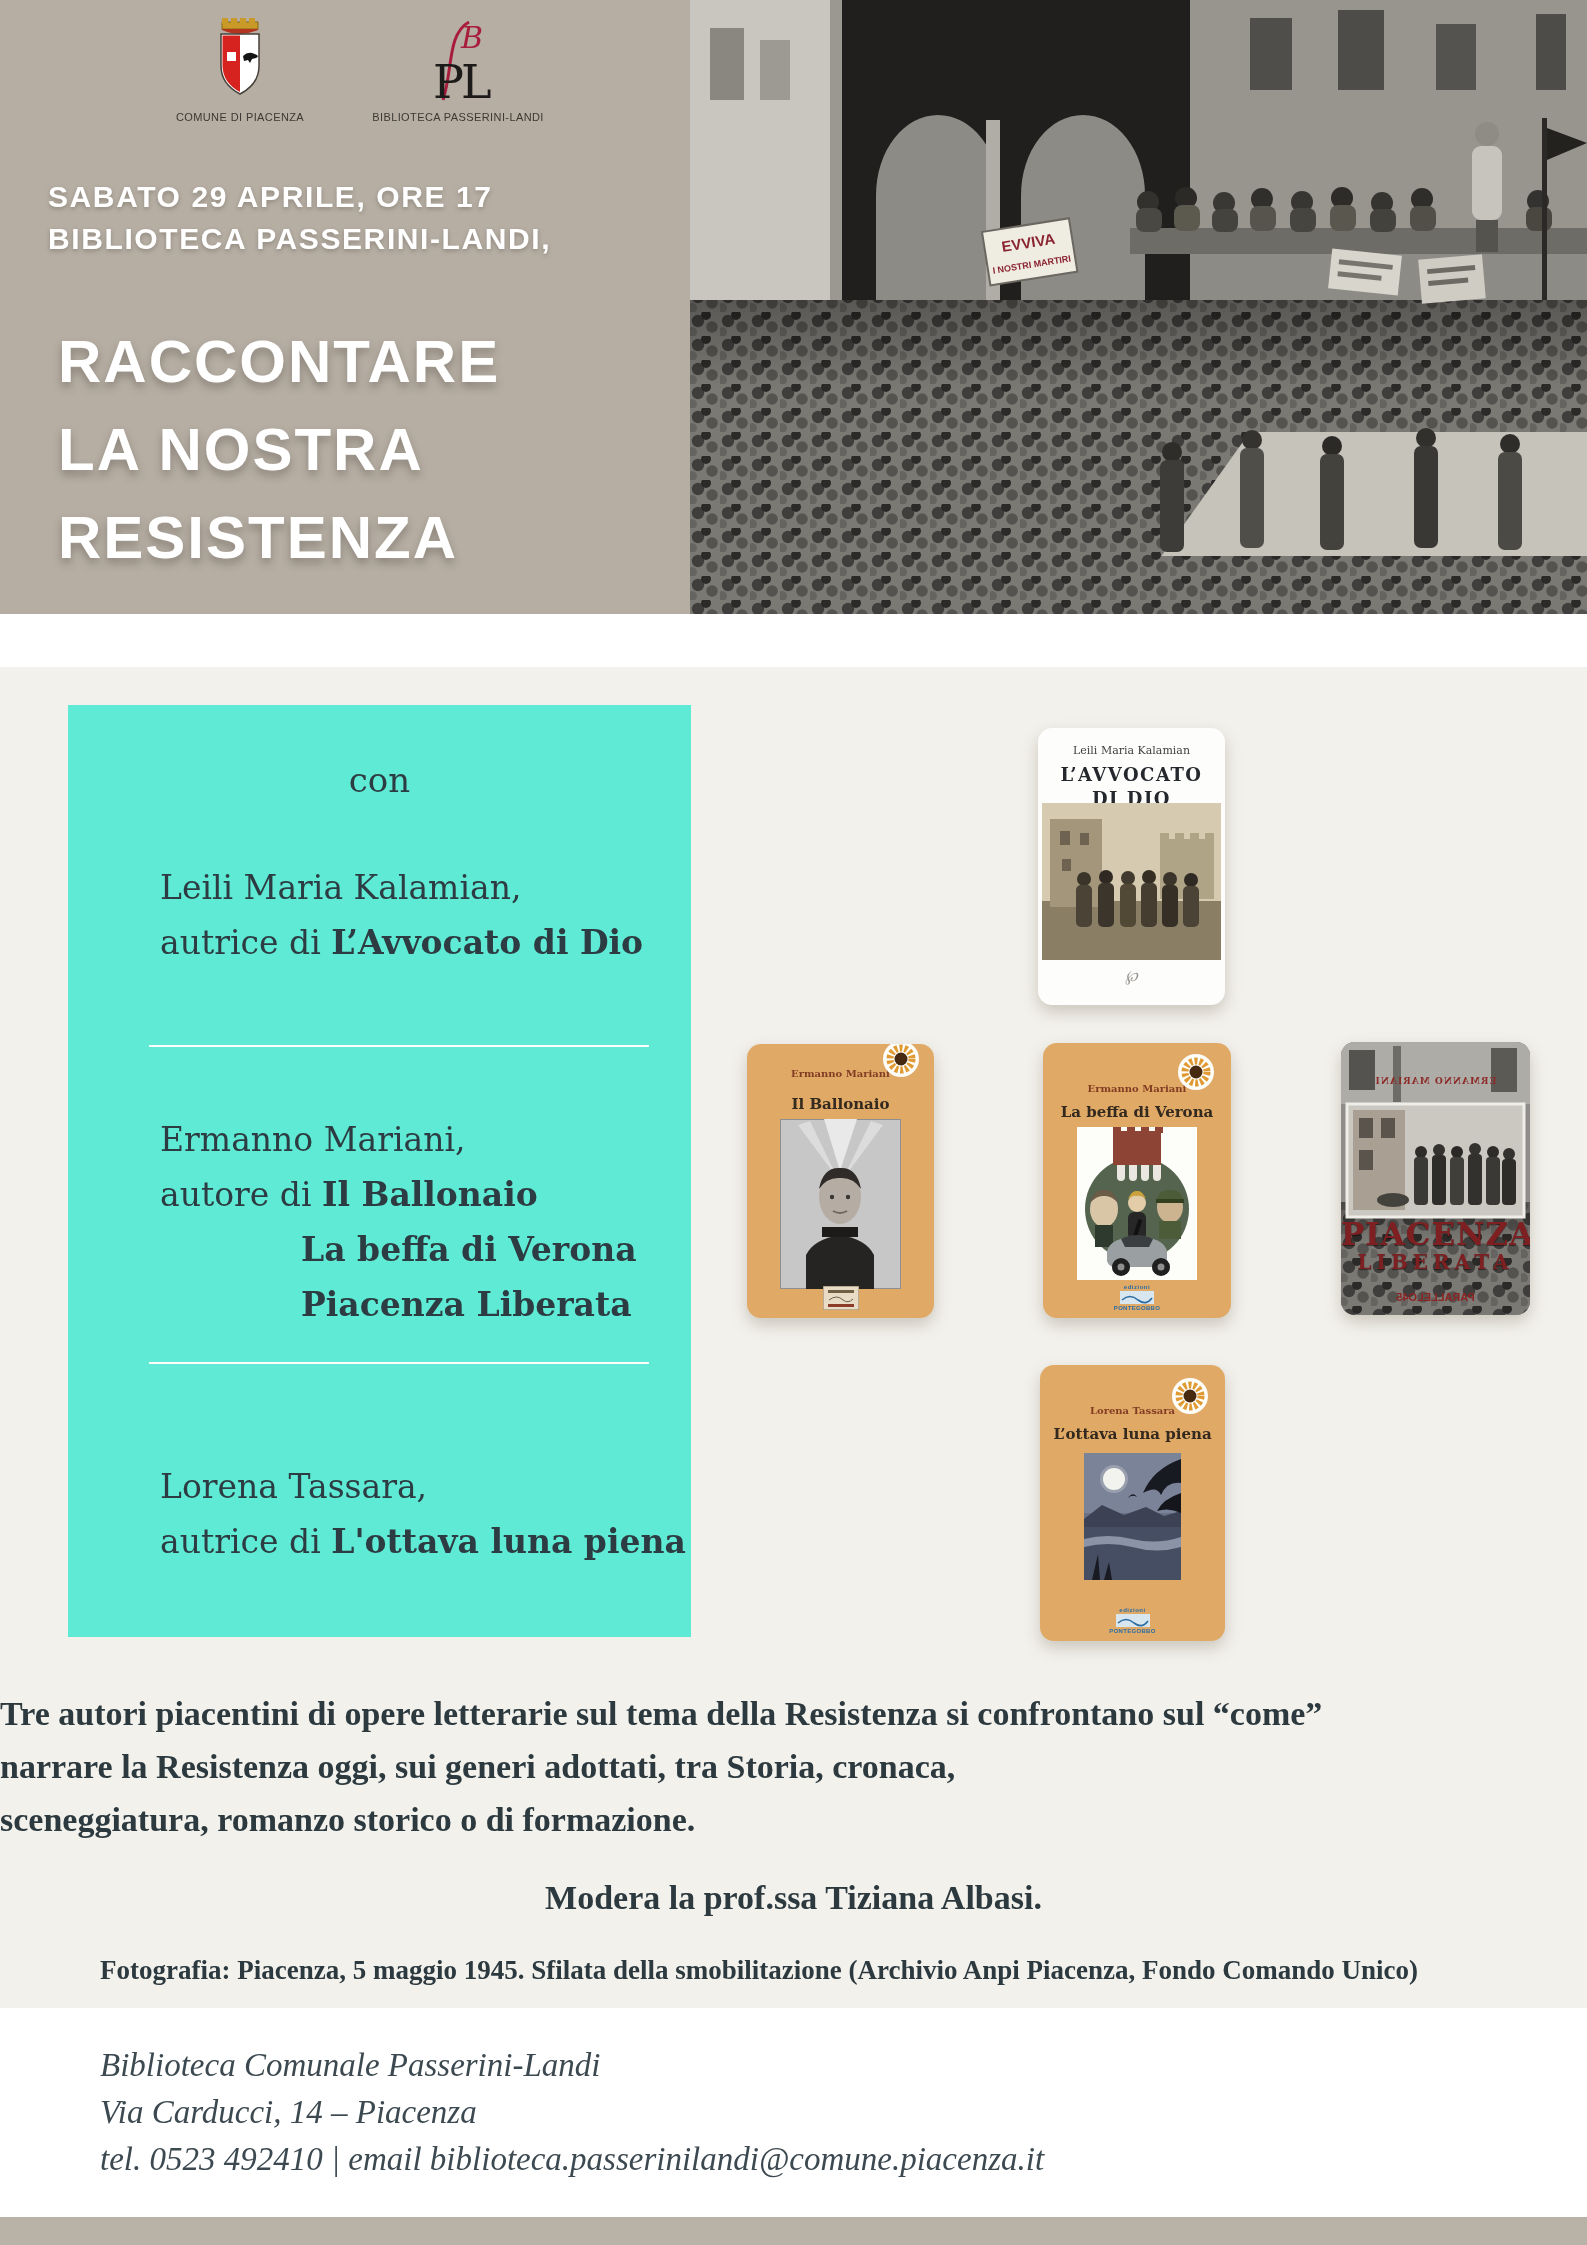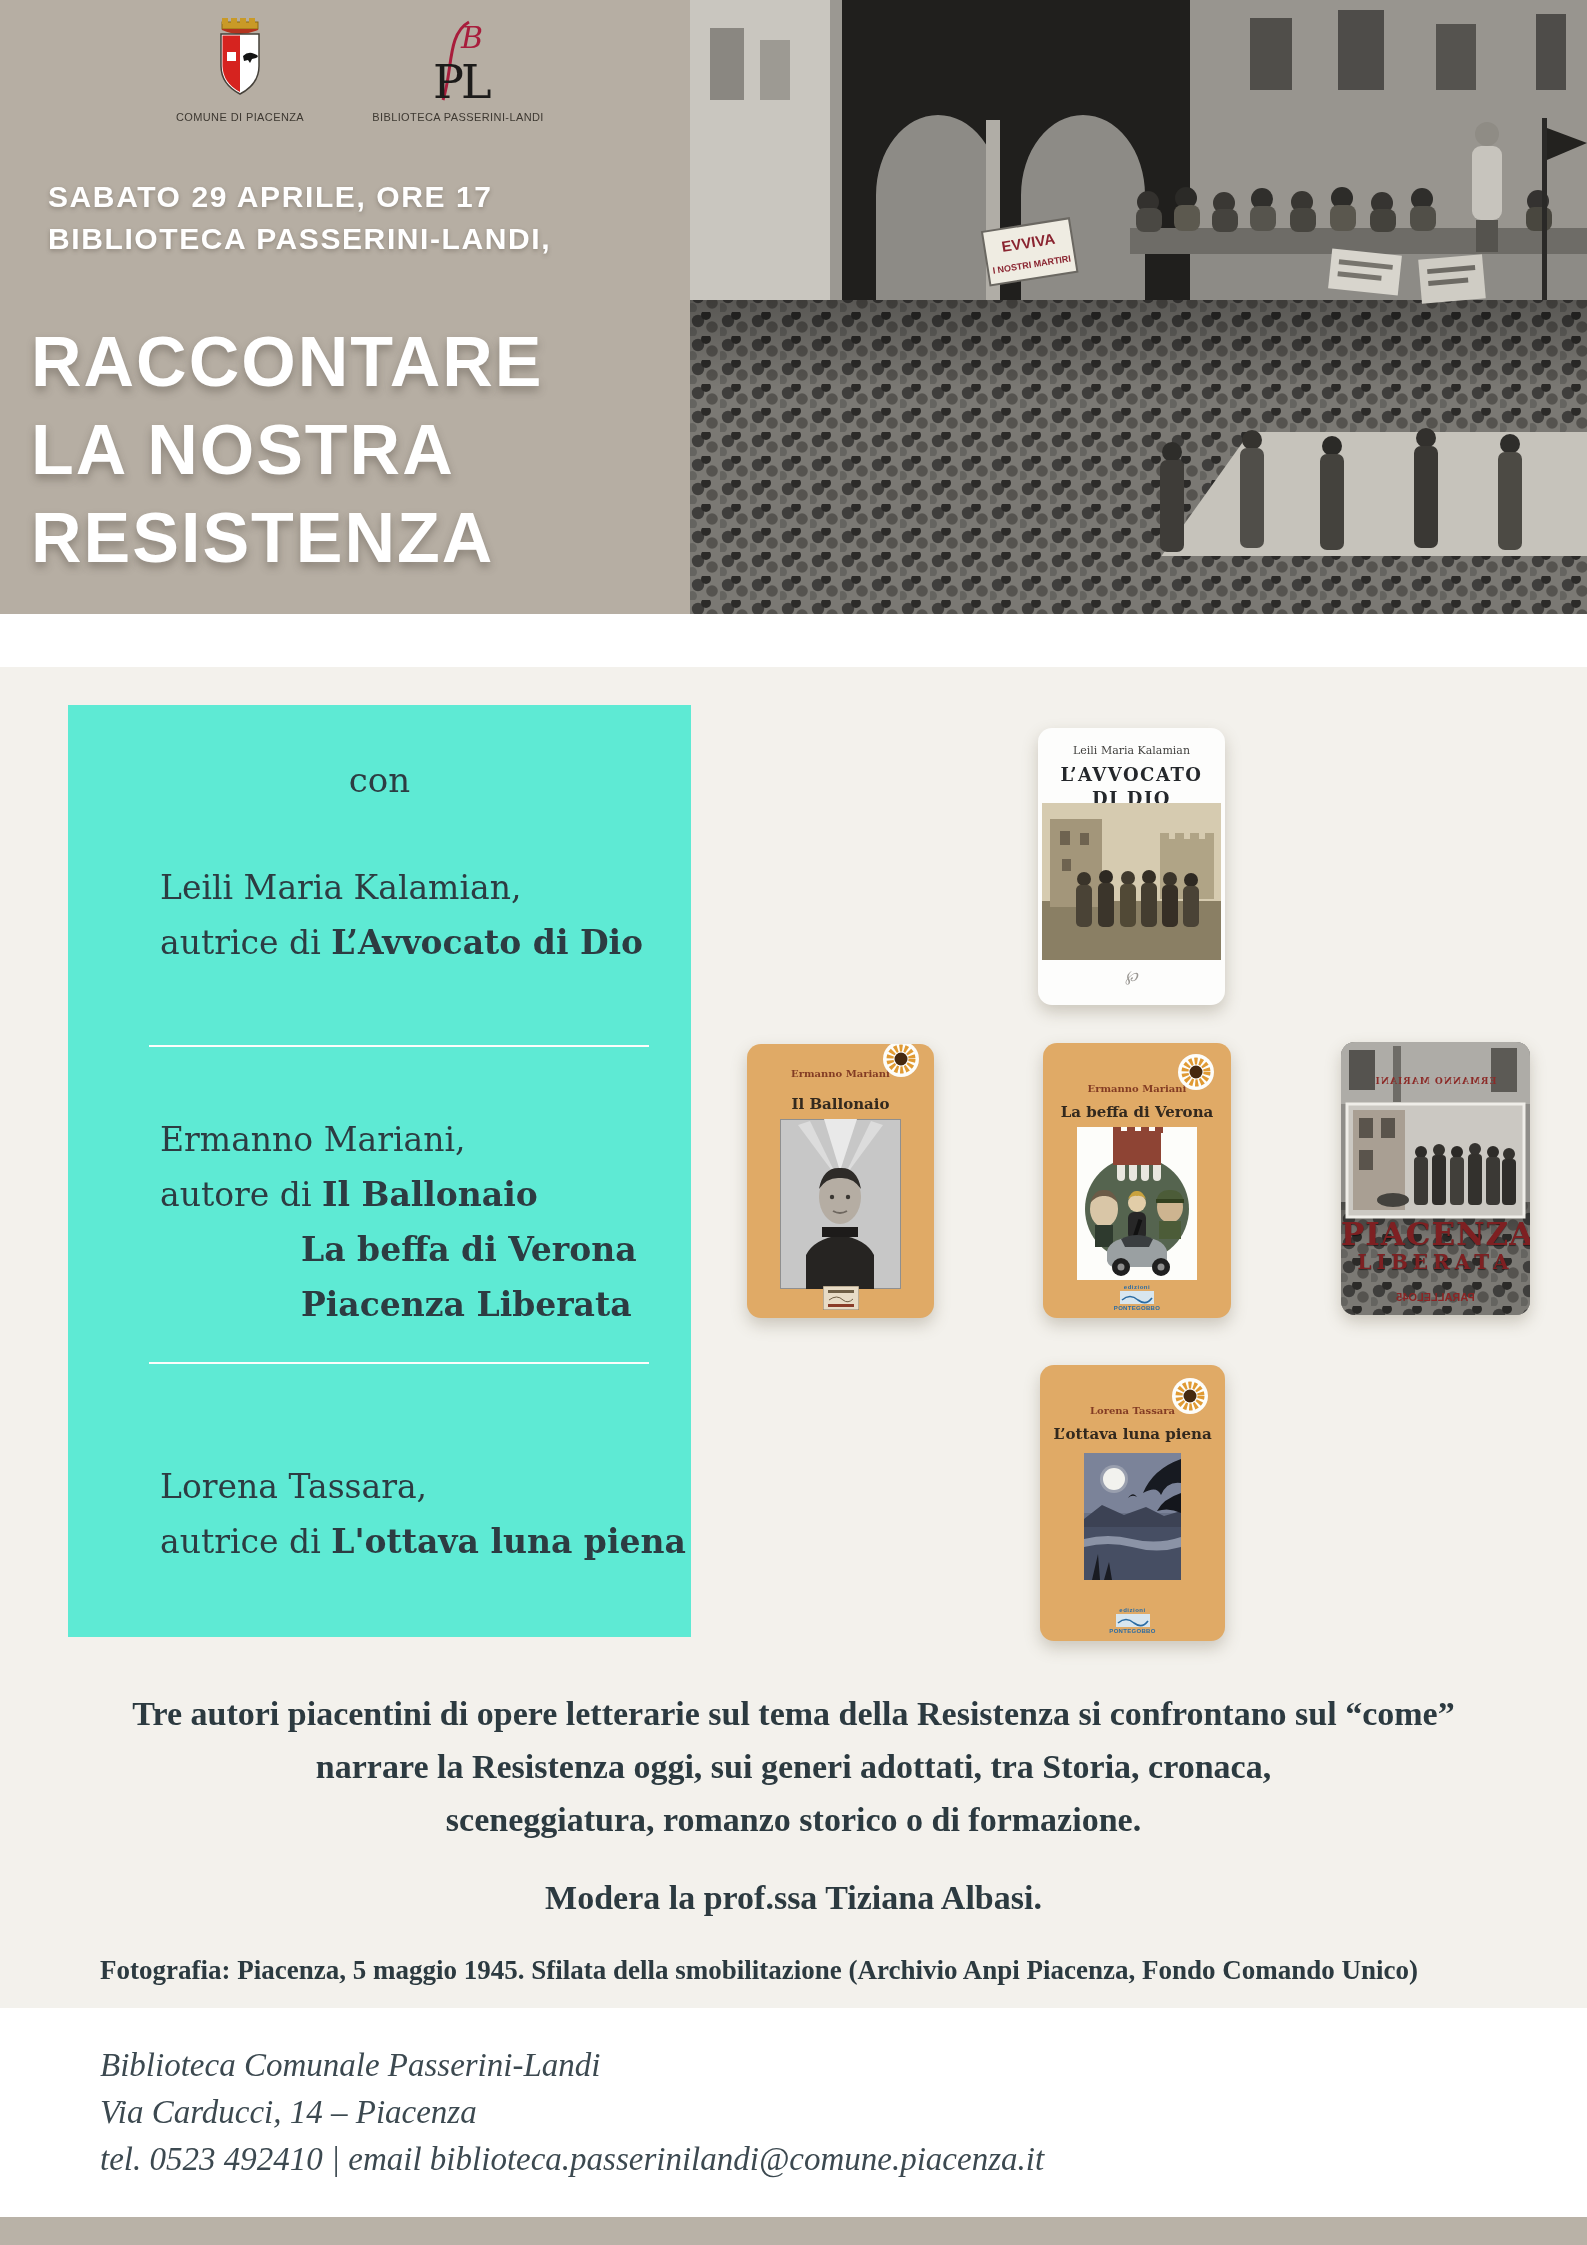"RACCONTARE" .poster-title { font-size: 70px -> 60px; left: 31px -> 58px }
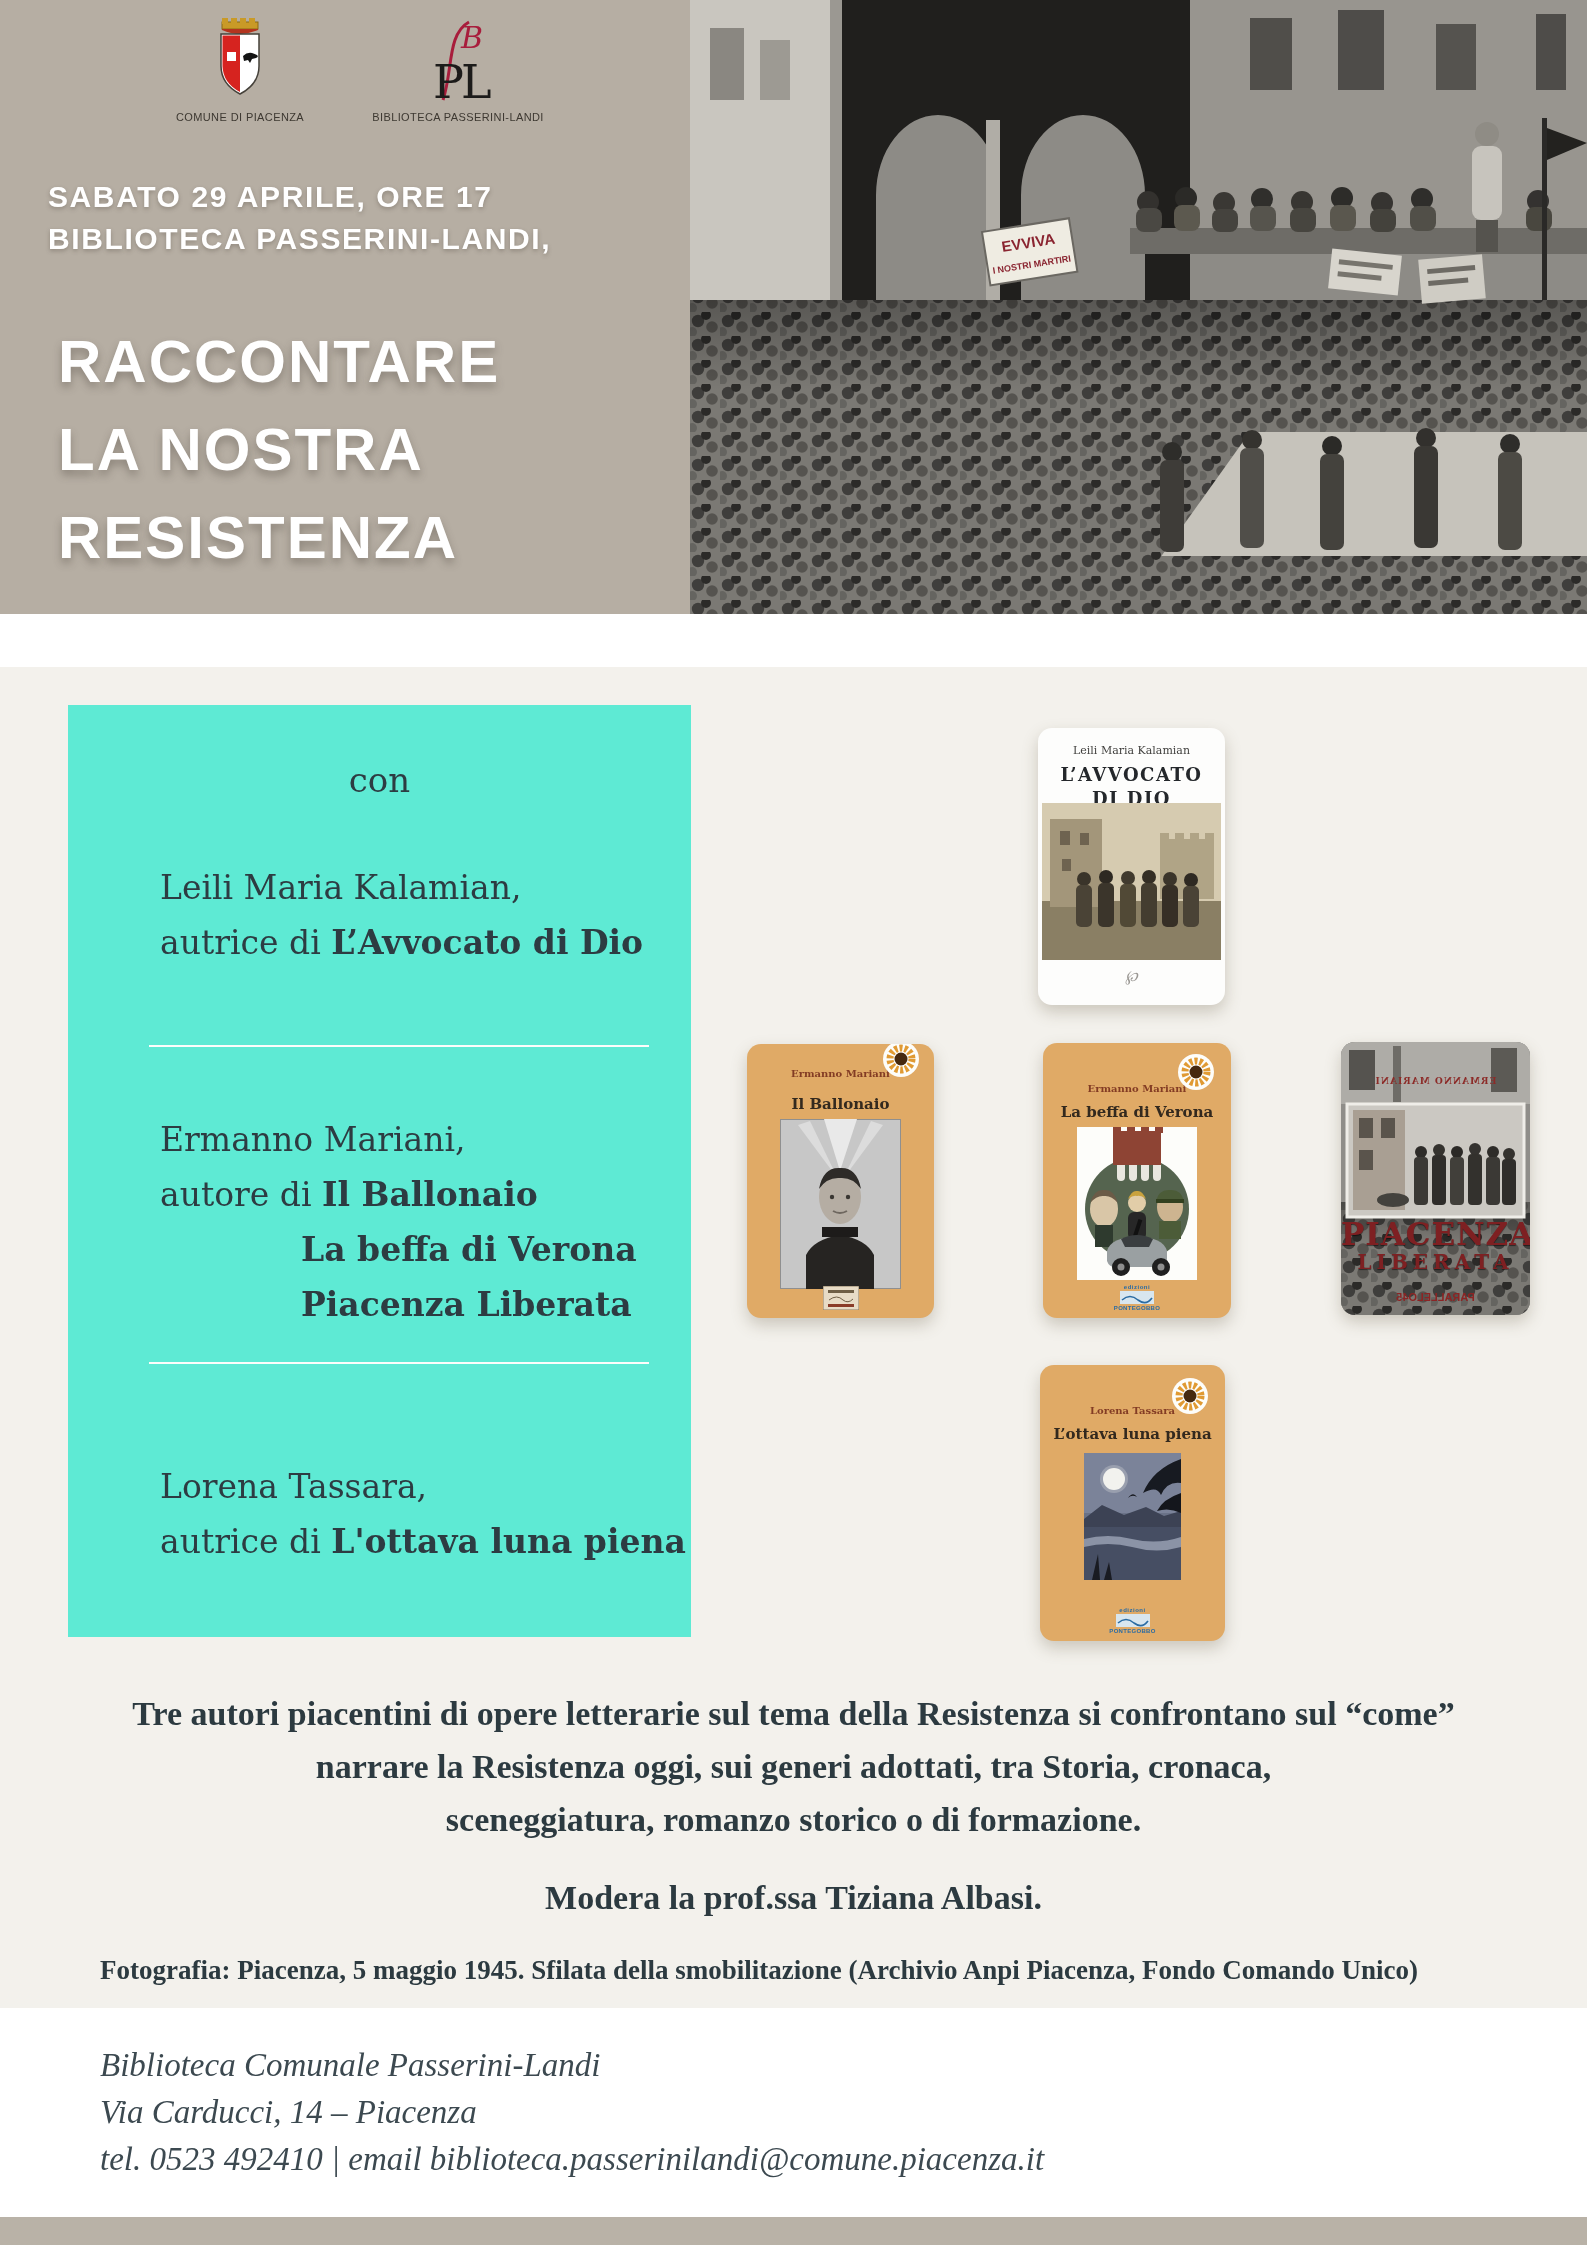"Tre autori piacentini di opere" .description { text-align: center -> left }
